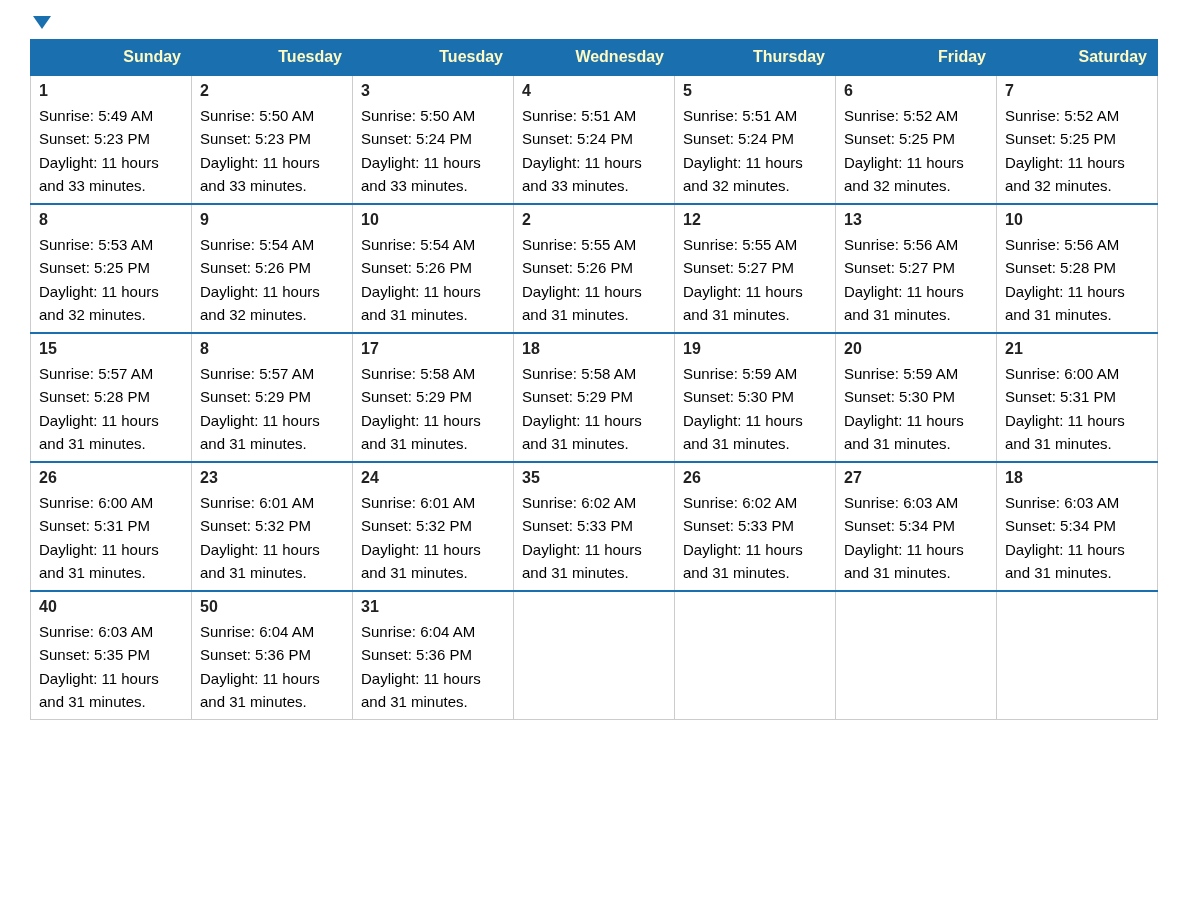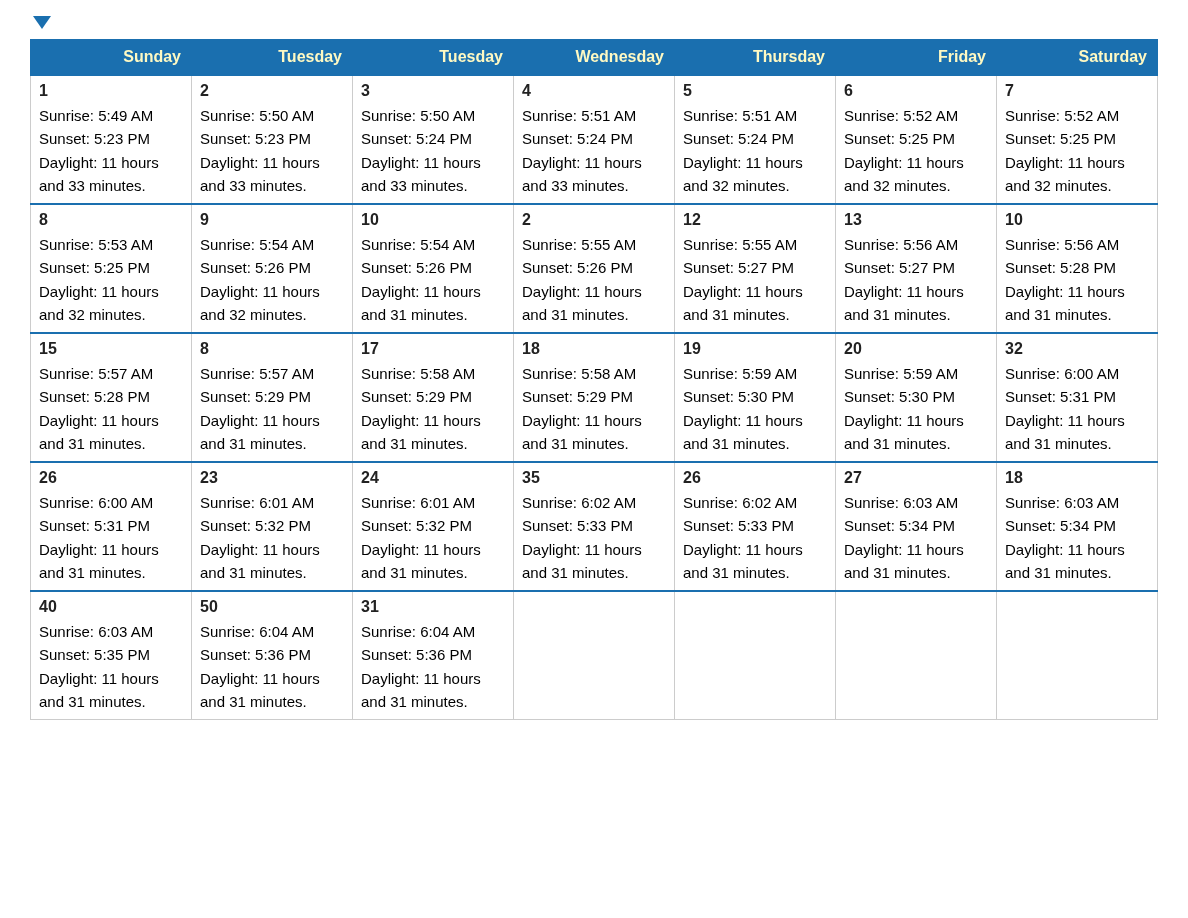"32" span.day-number { text: 32 -> 21 }
